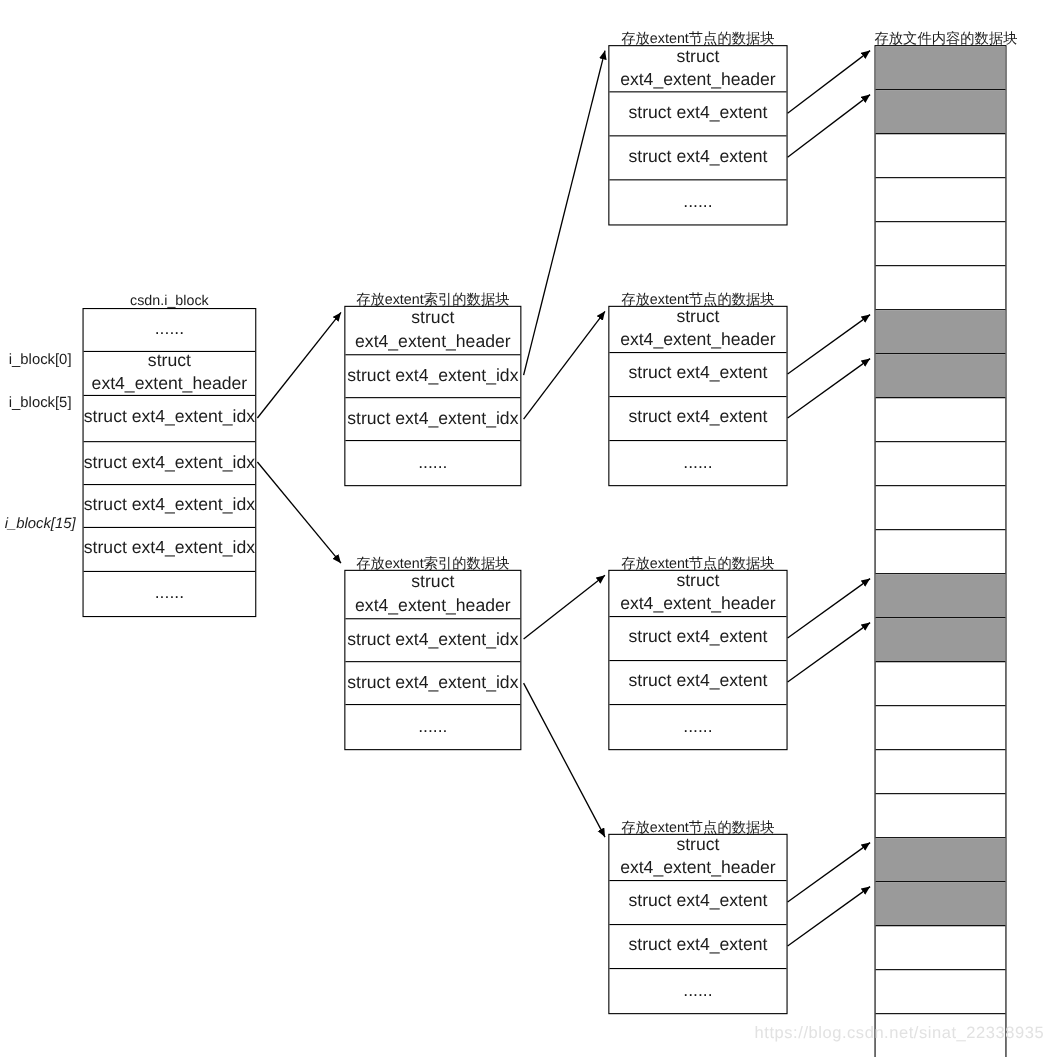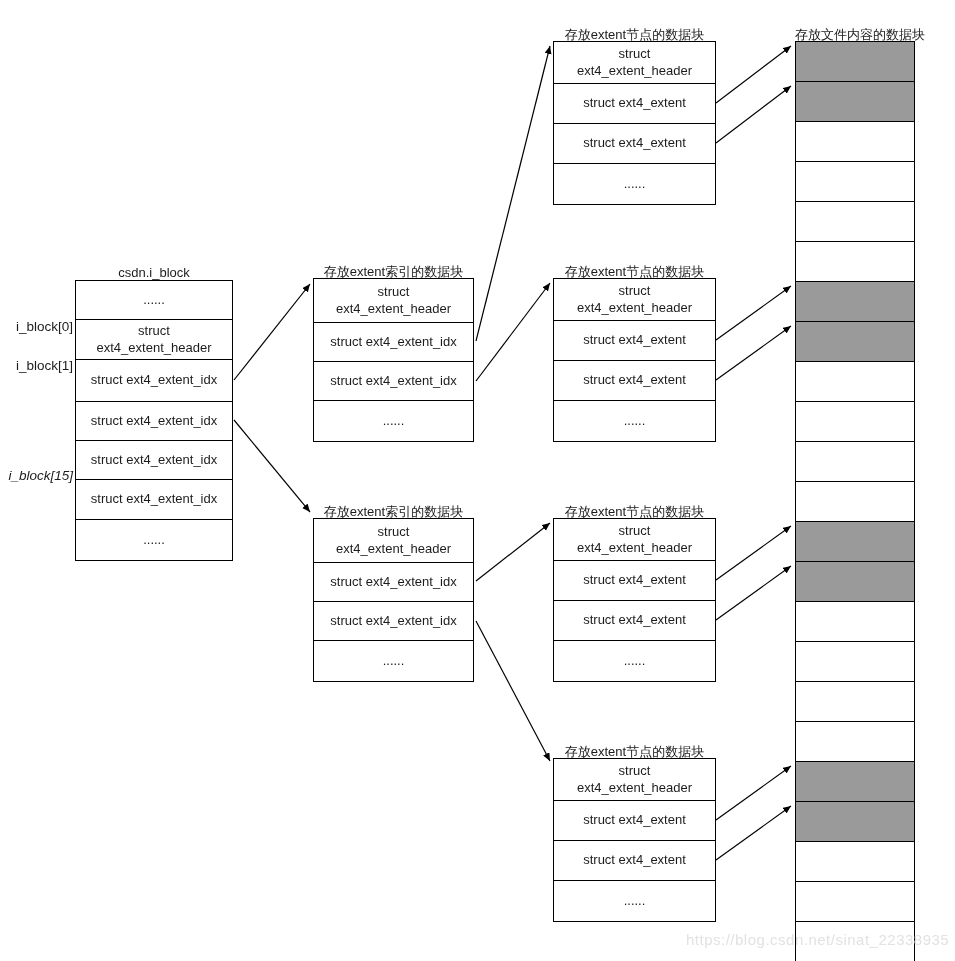"struct" .cell { font-size: 13px -> 16px }
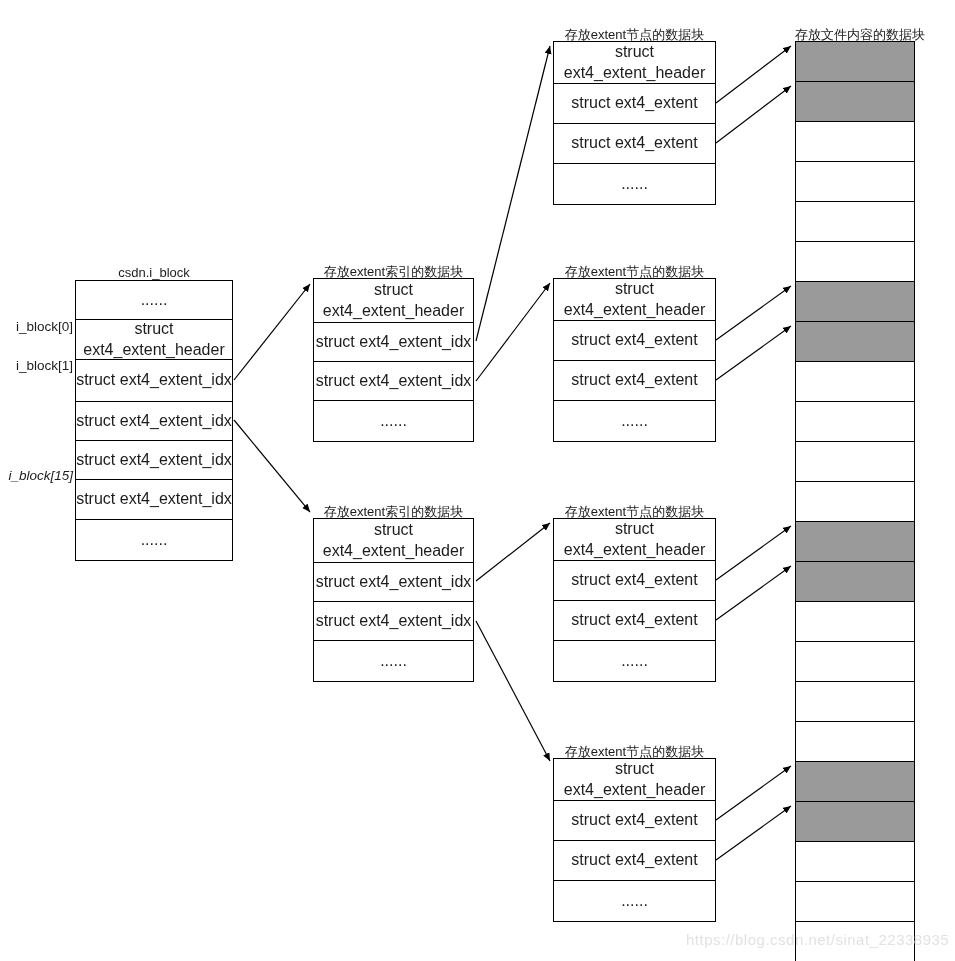"i_block[0]" .side-label { text-align: right -> center }
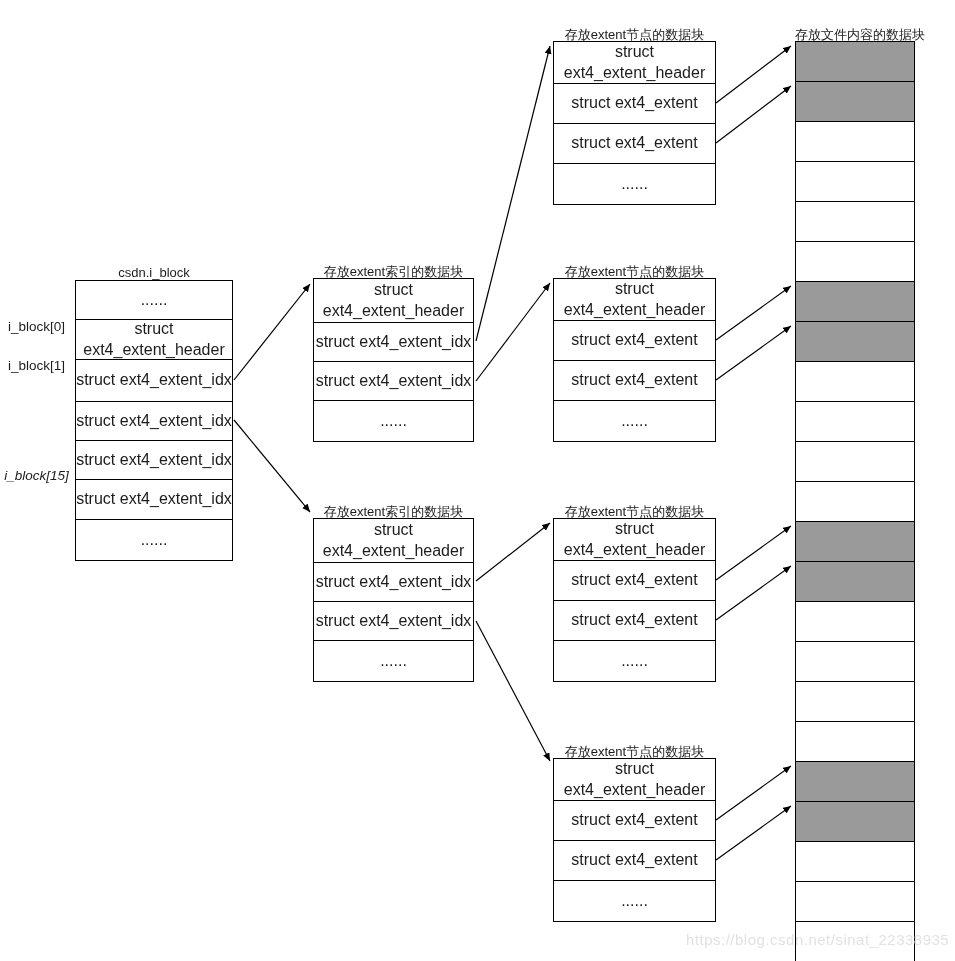"i_block[1]" div.side-label { text: 1 -> 5 }
